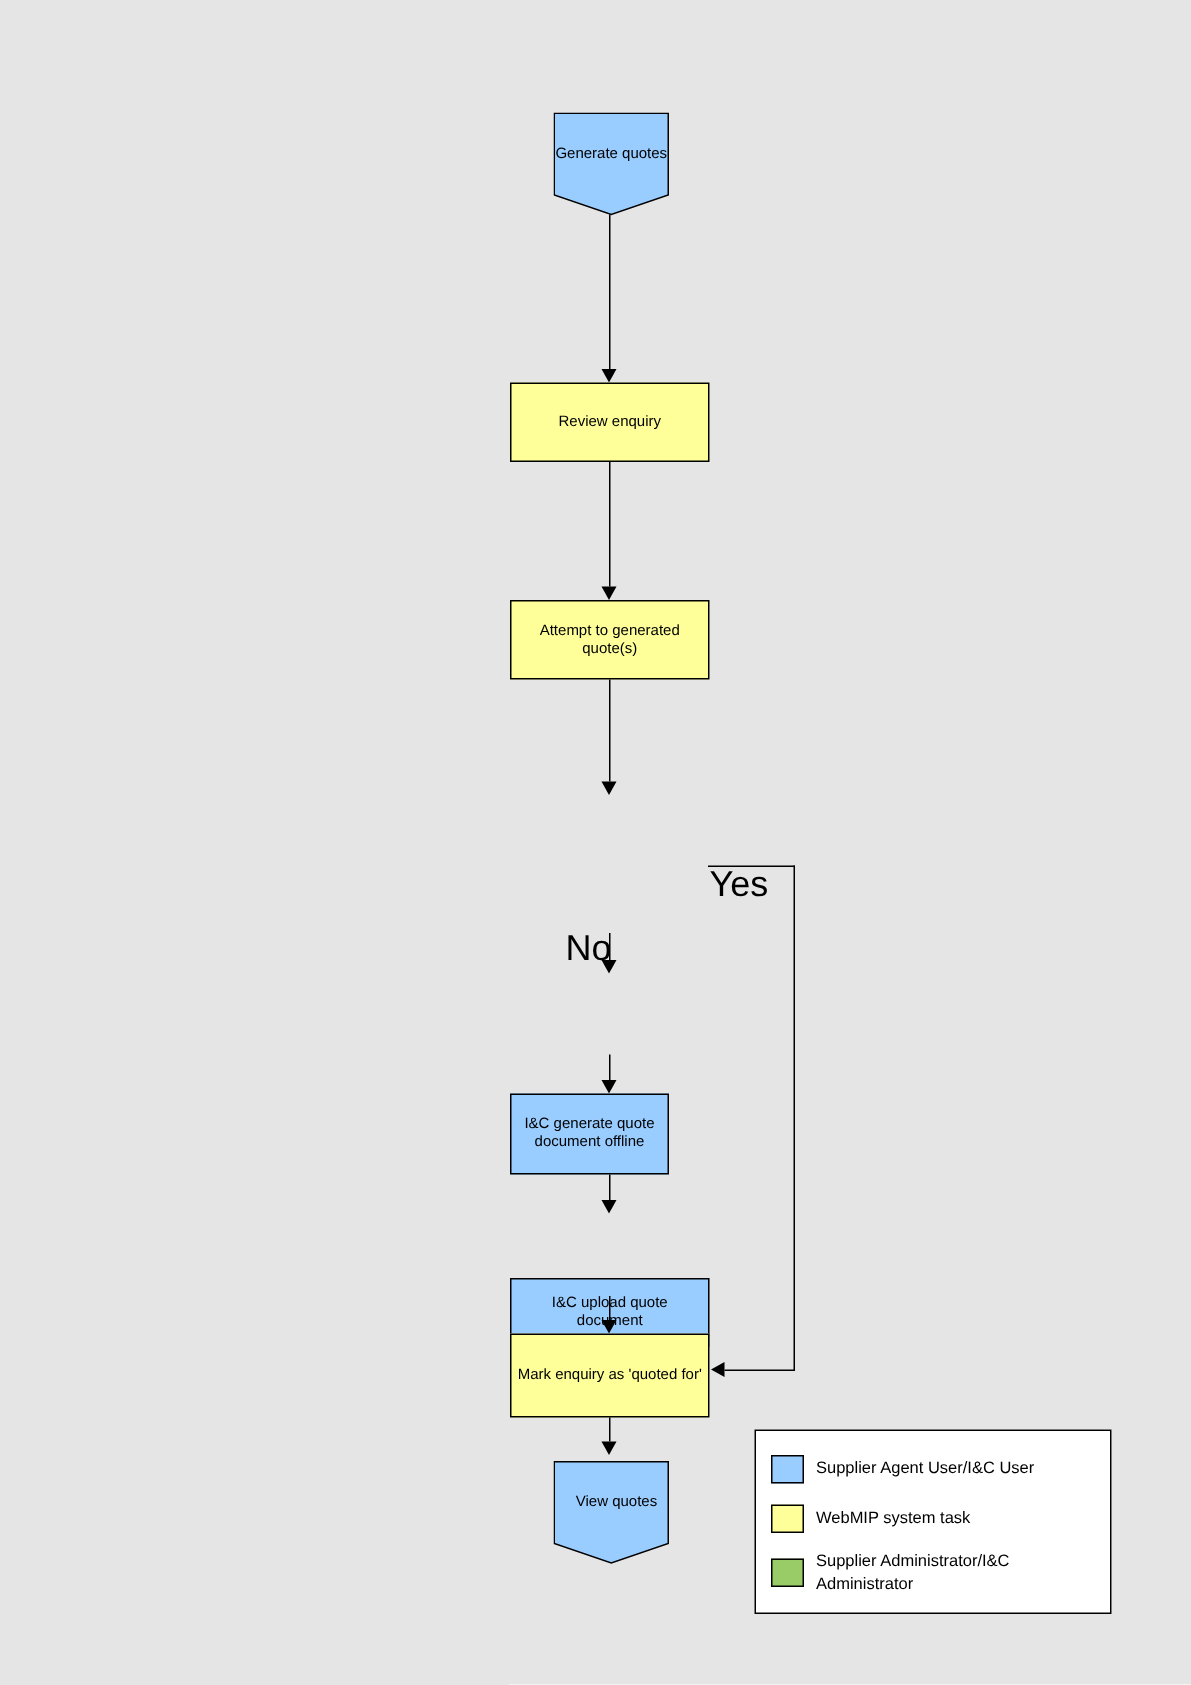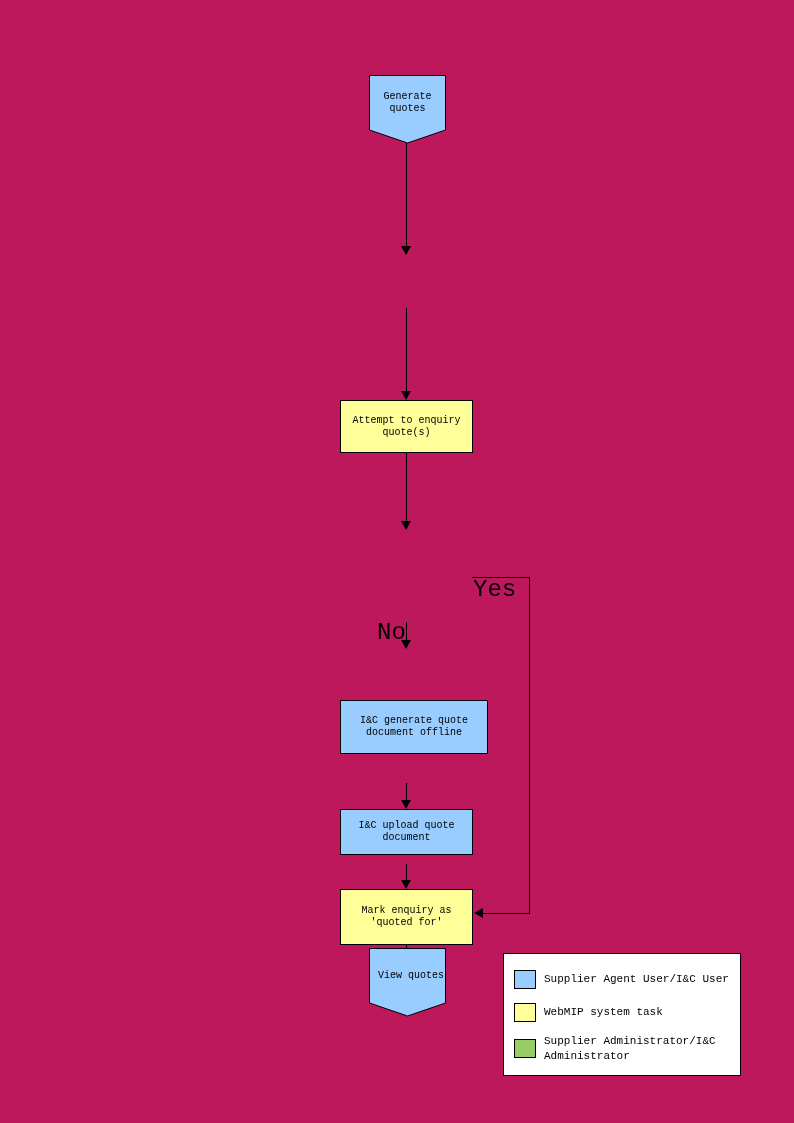"Generate quotes" .canvas { background: #be185d -> #e5e5e5; font-family: Liberation Mono, monospace -> Liberation Sans, sans-serif }
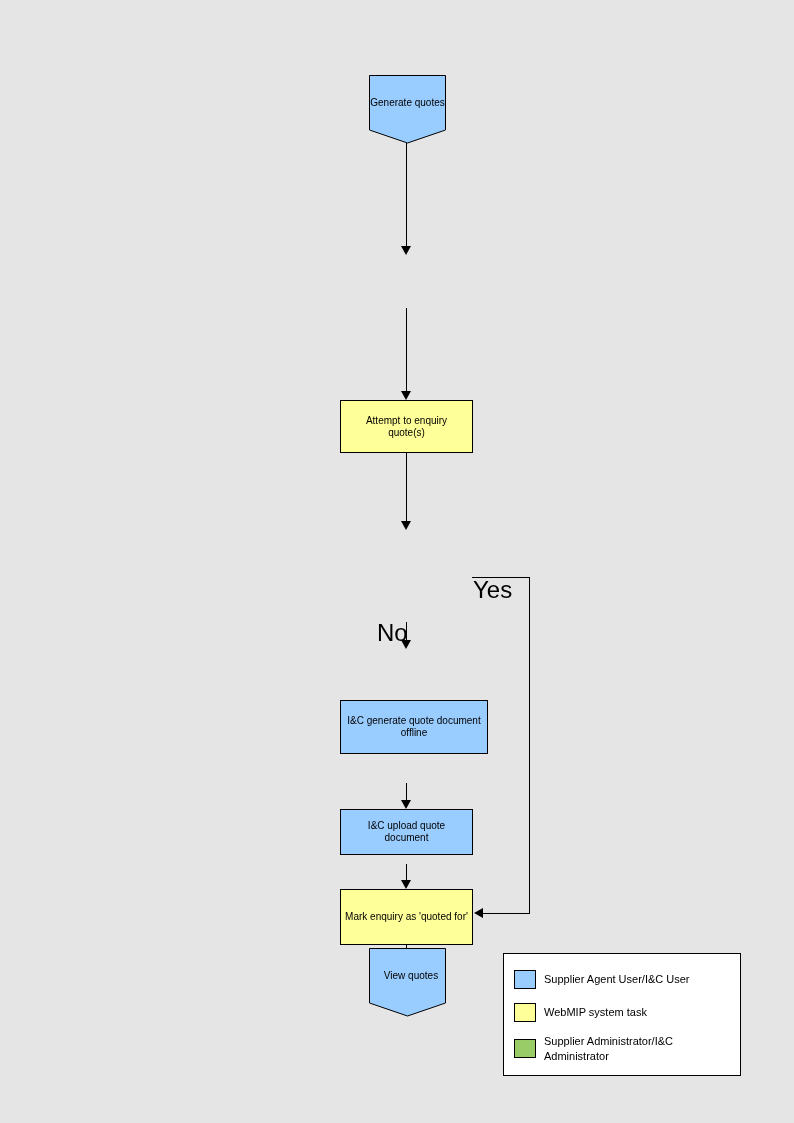"Review enquiry" div.rect { html: none -> <div> <span>Review enquiry</span> </div> }
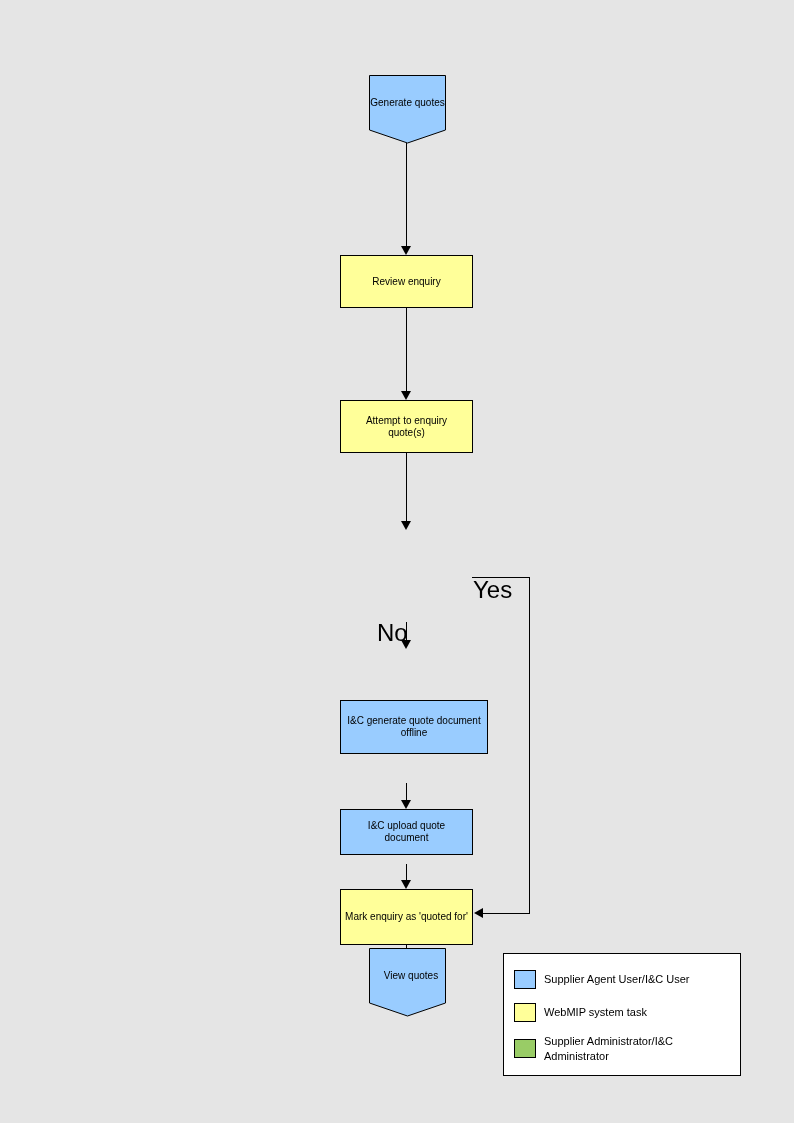"Attempt to enquiry quote(s)" span { text: enquiry -> generated }
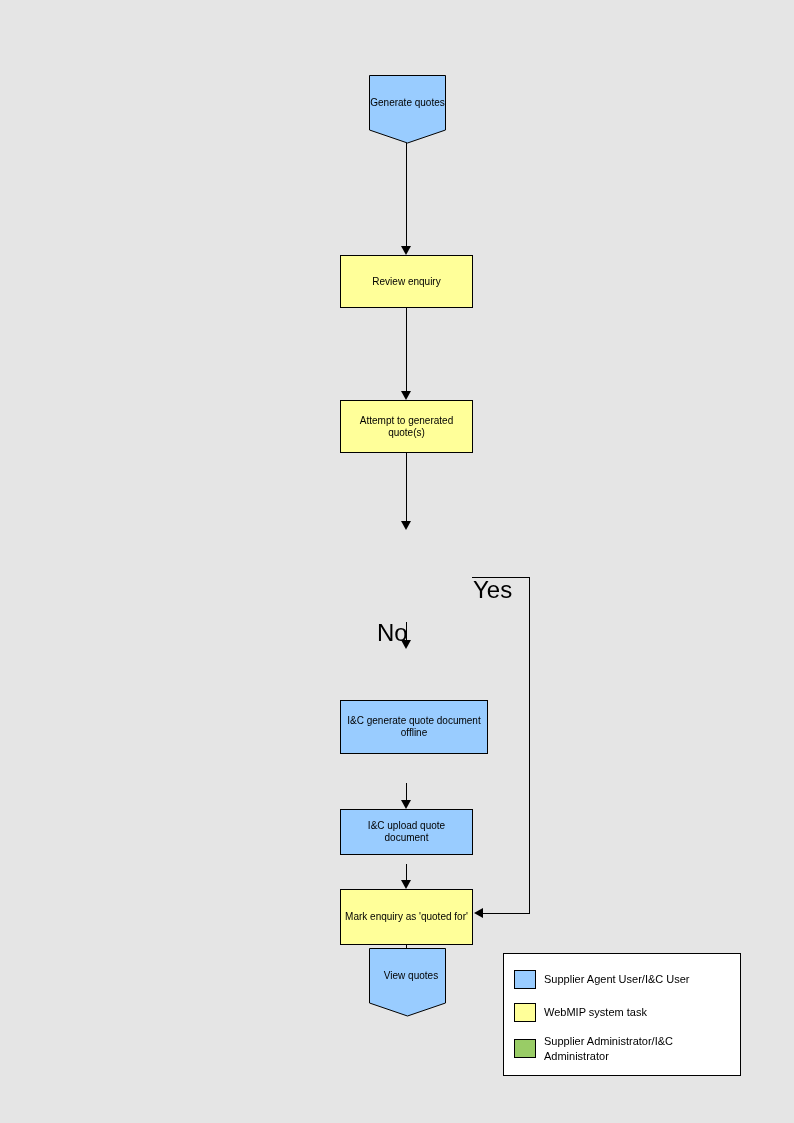"I&C generate quote document offline" div.rect { top: 700px -> 729px; width: 148px -> 106px }
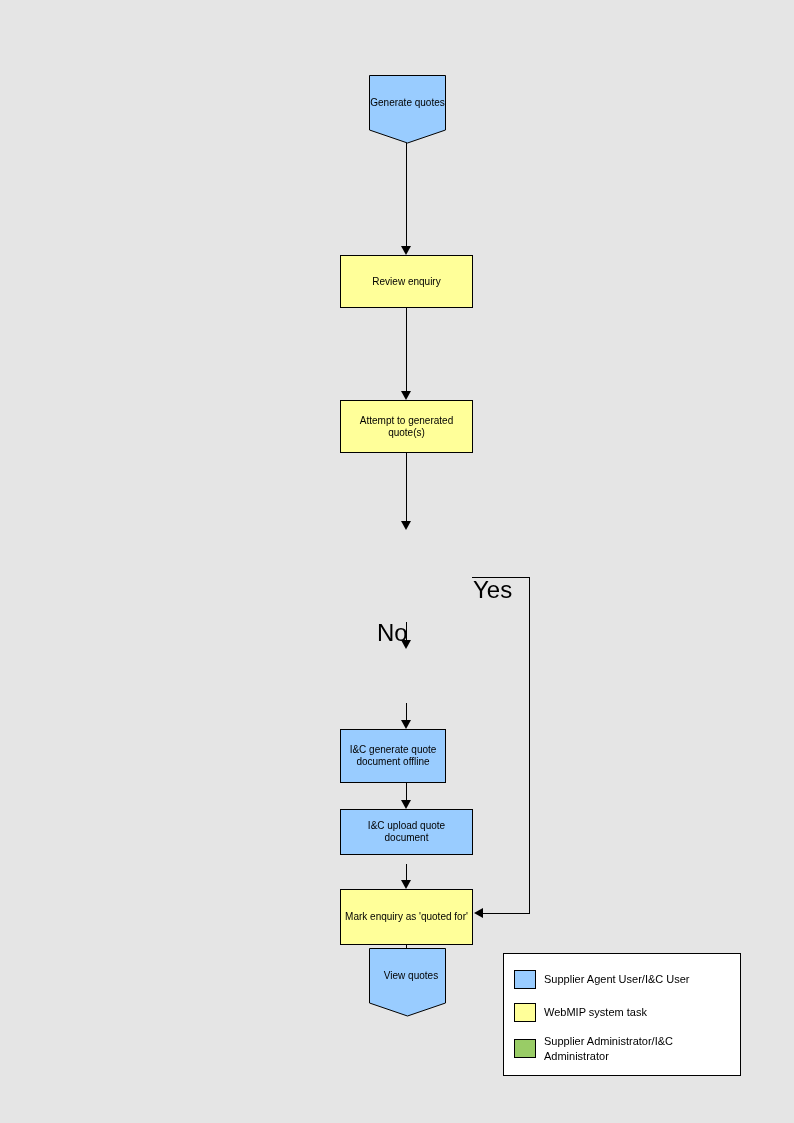"I&C upload quote document" div.rect { top: 809px -> 852px }
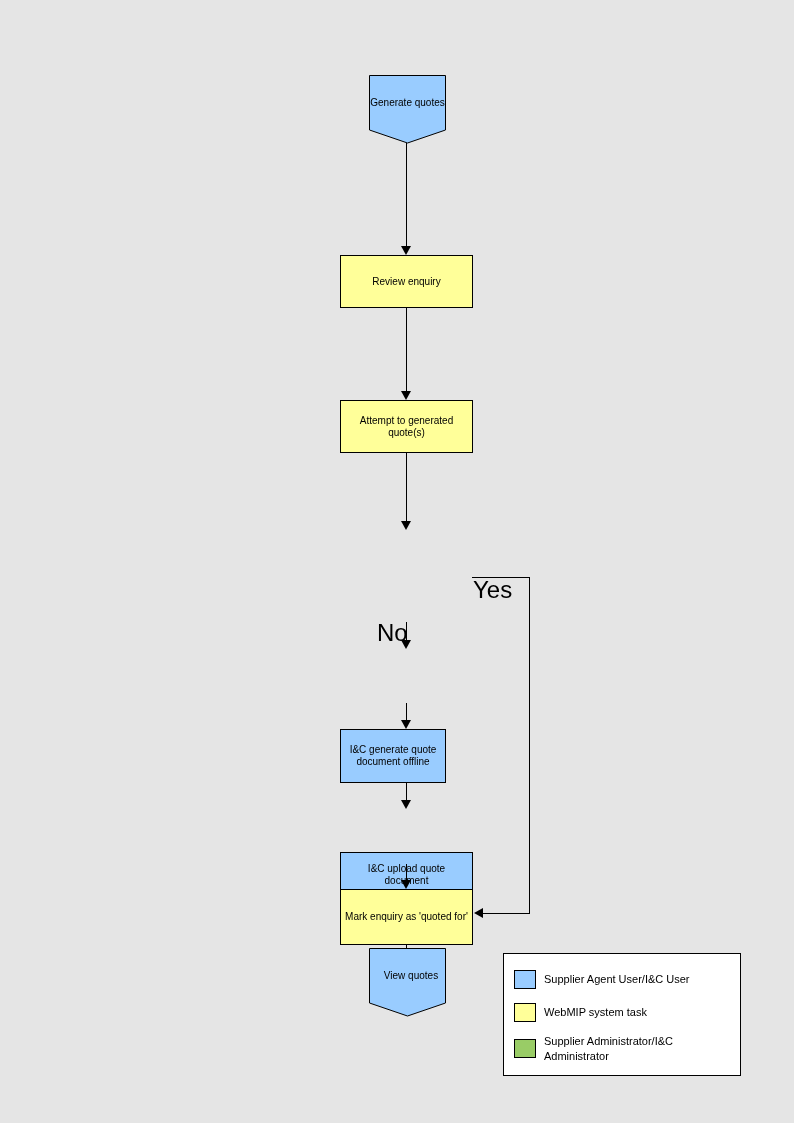"View quotes" div.shape { top: 948px -> 974px }
